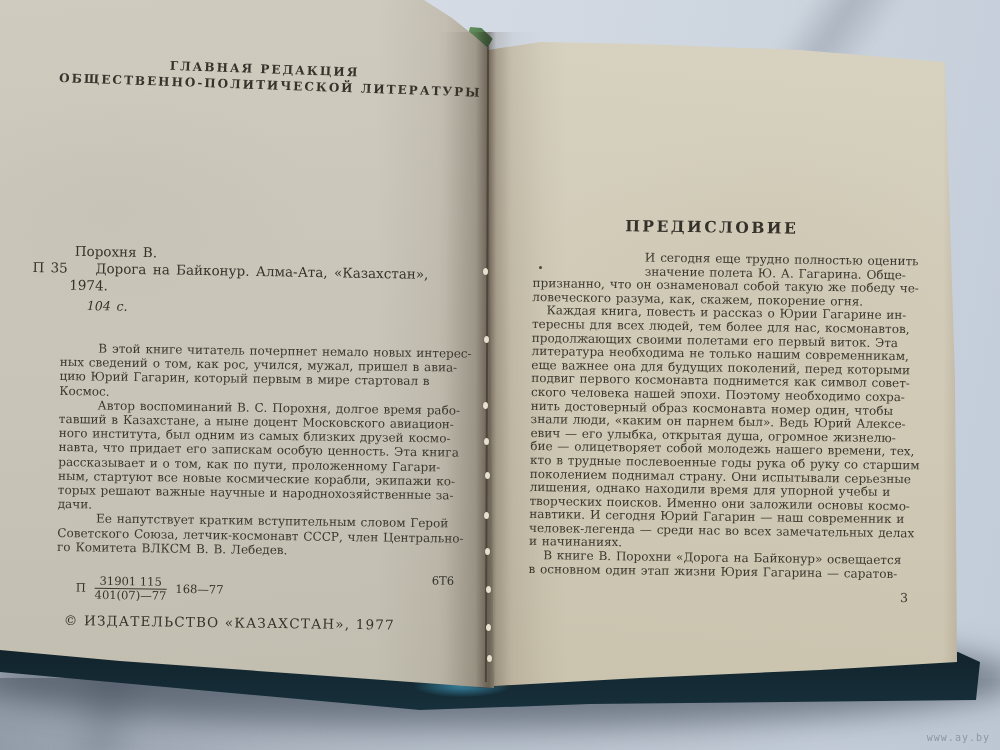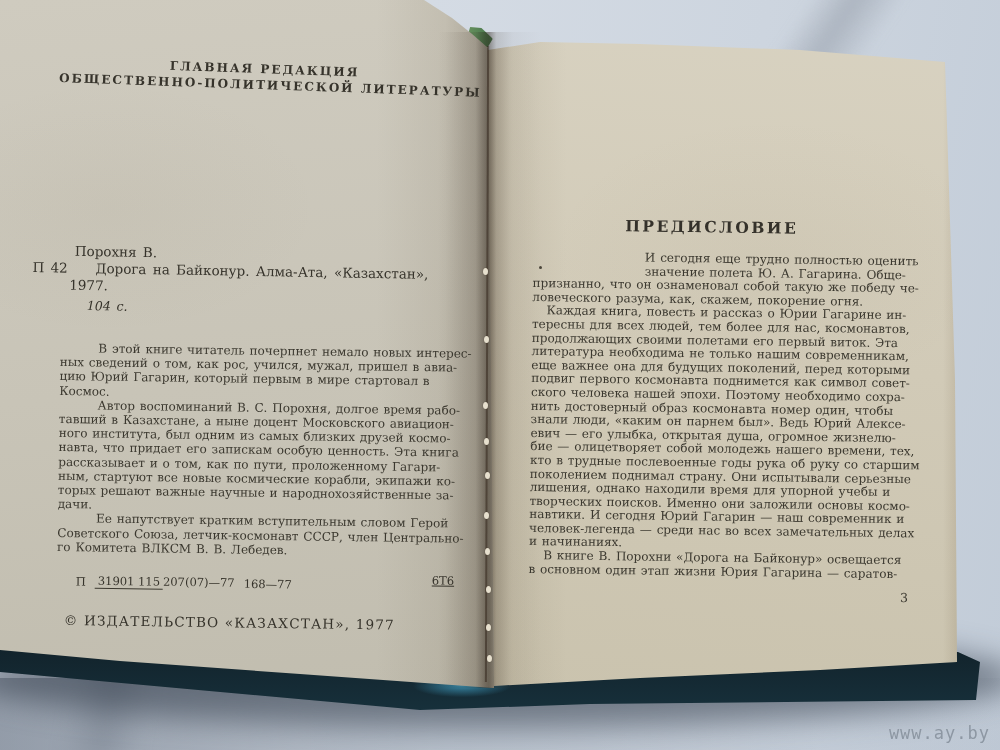"П 42" span.b-code { text: 42 -> 35 }
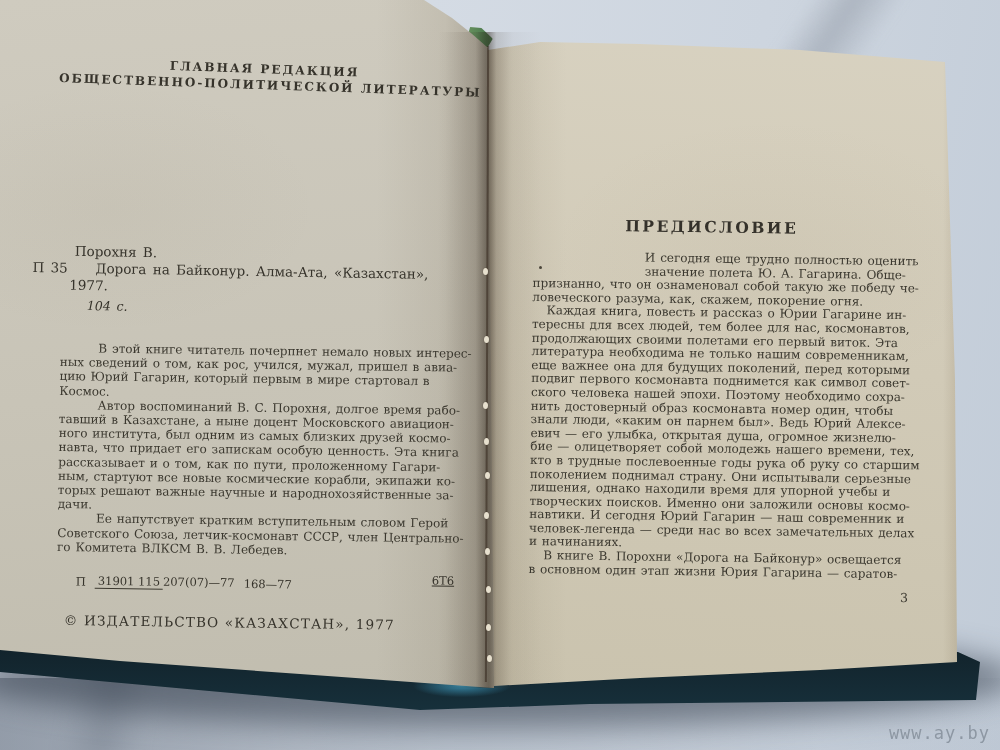"1977." span.b-year { text: 1977 -> 1974 }
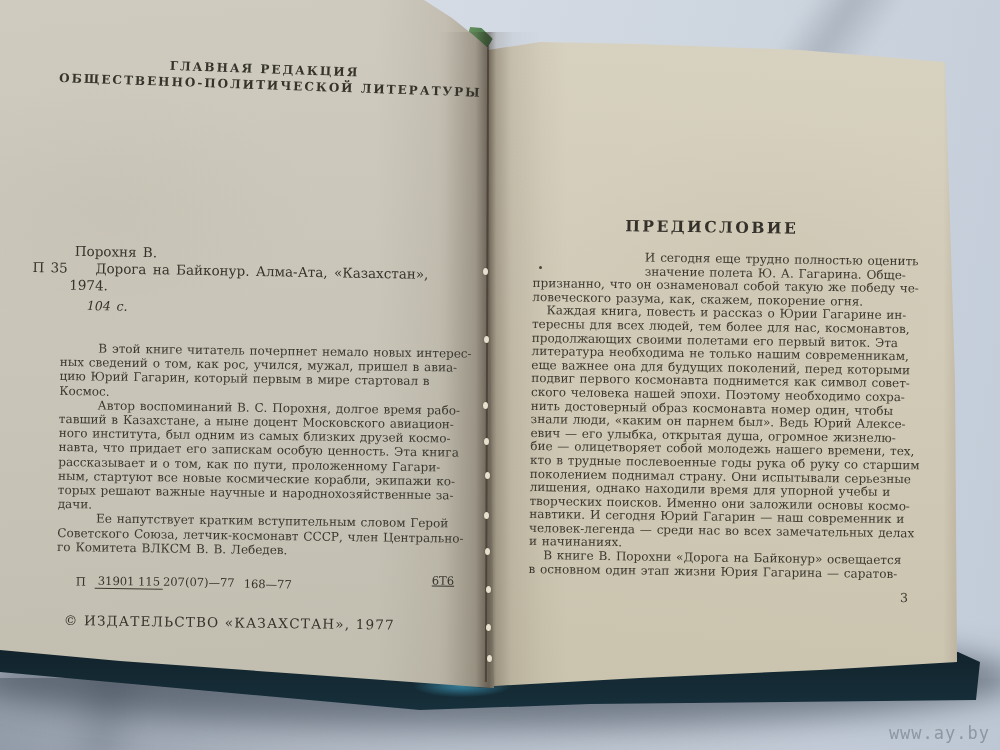"31901 115" .frac { flex-direction: row -> column }
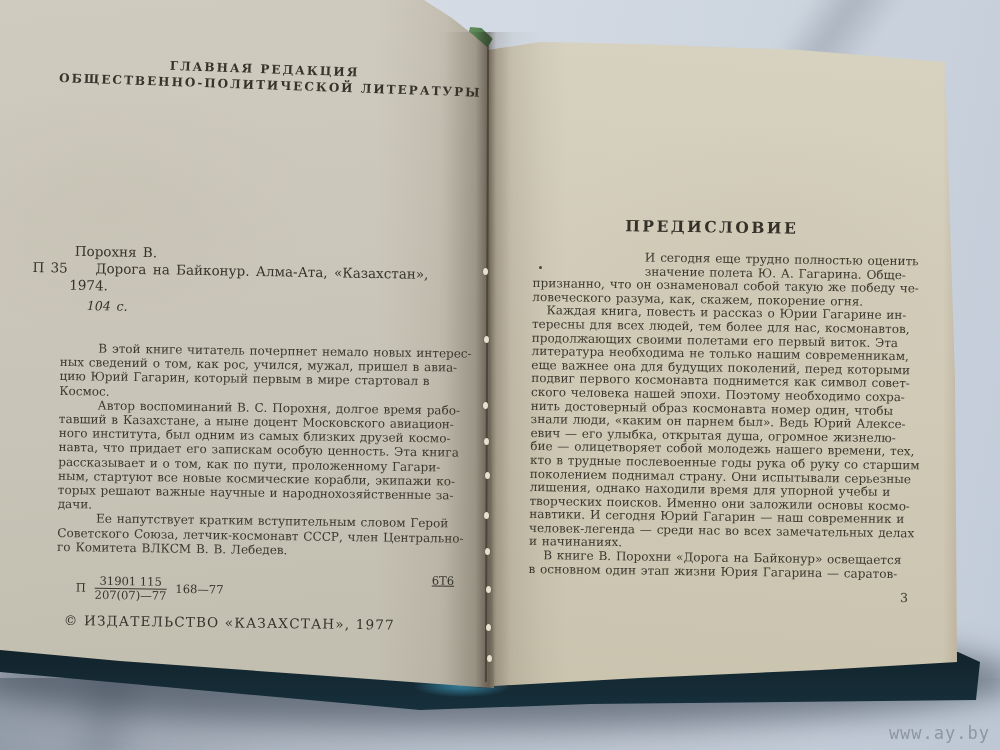"6Т6" .udc { text-decoration: underline -> none }
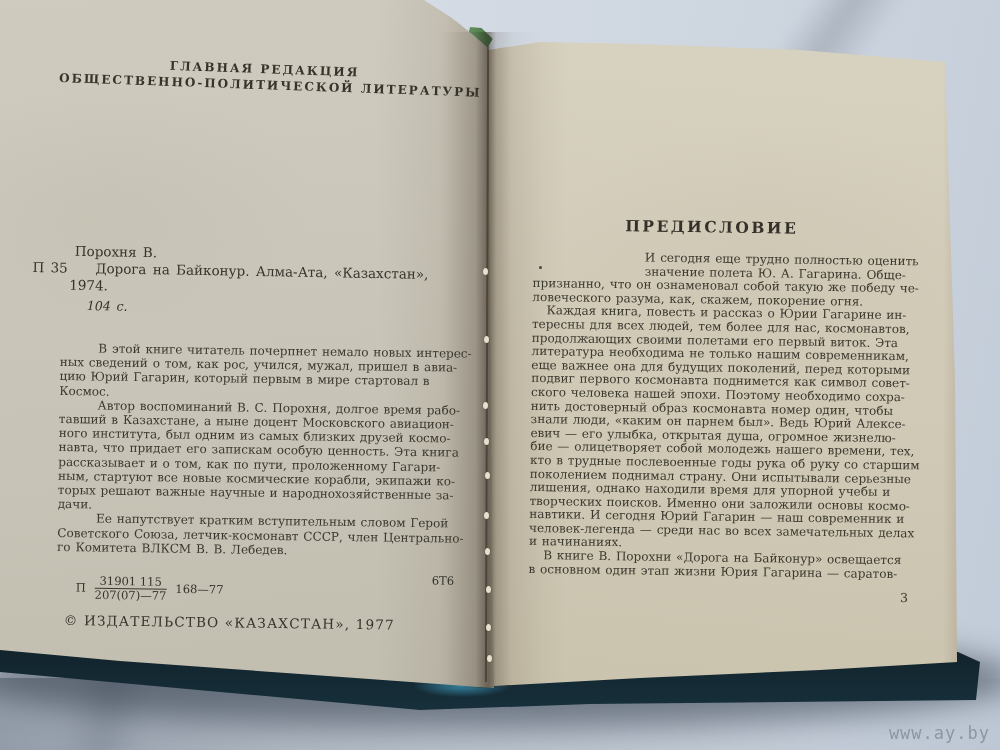"207(07)—77" span.den { text: 207 -> 401 }
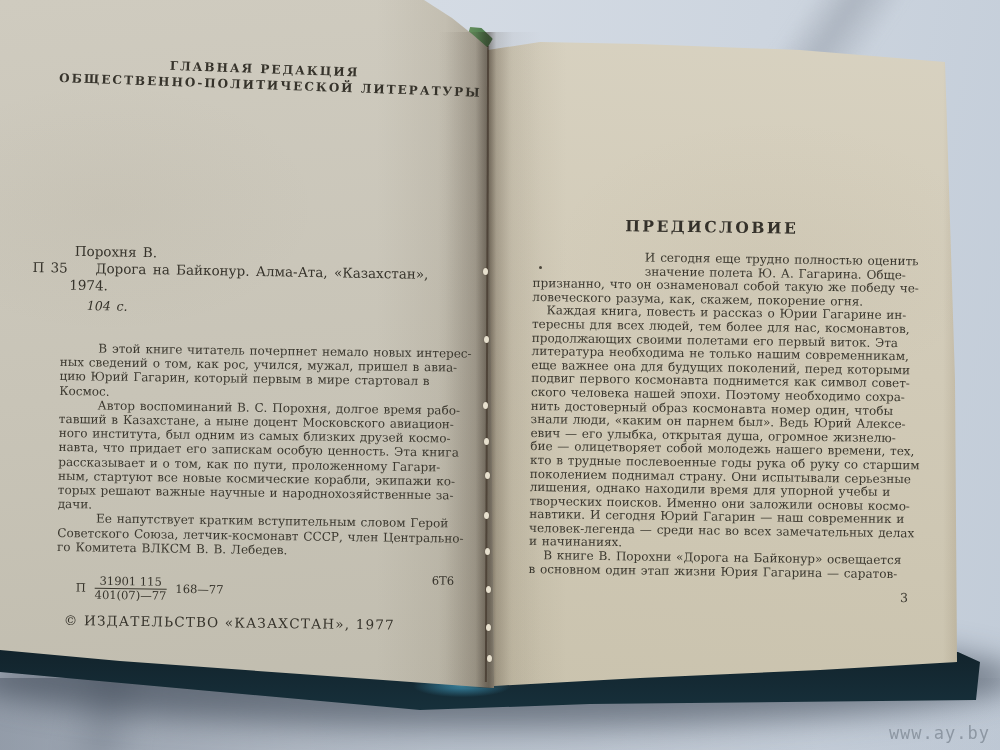"www.ay.by" .watermark { font-size: 17px -> 10px }
